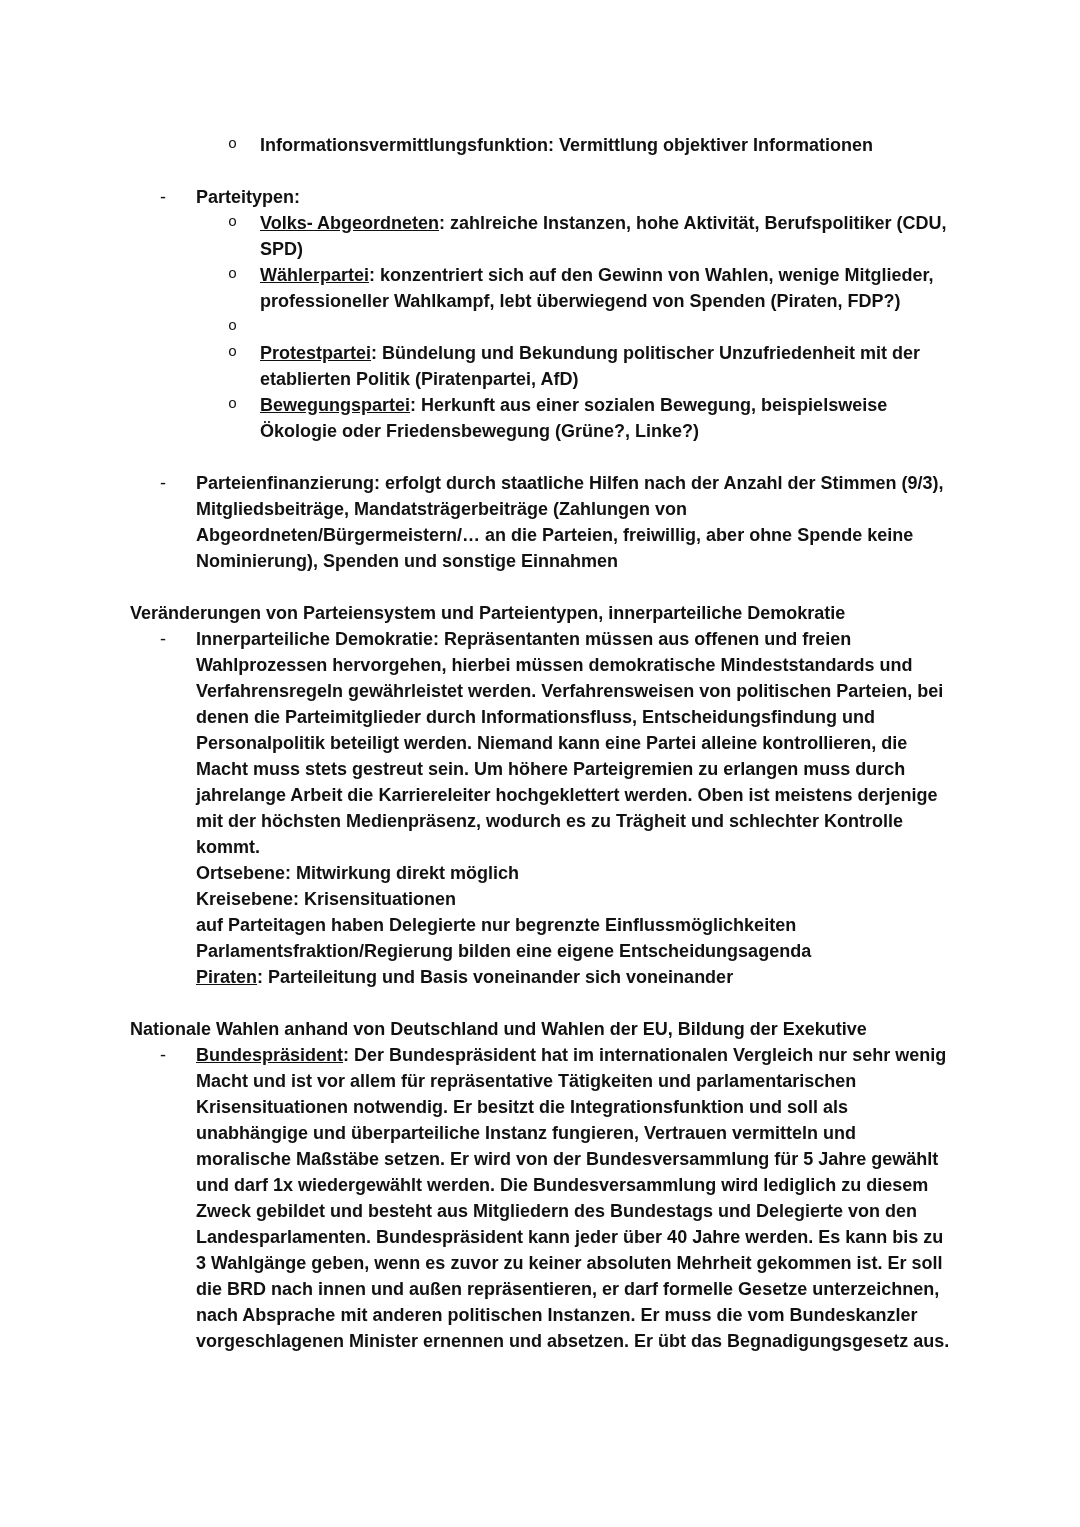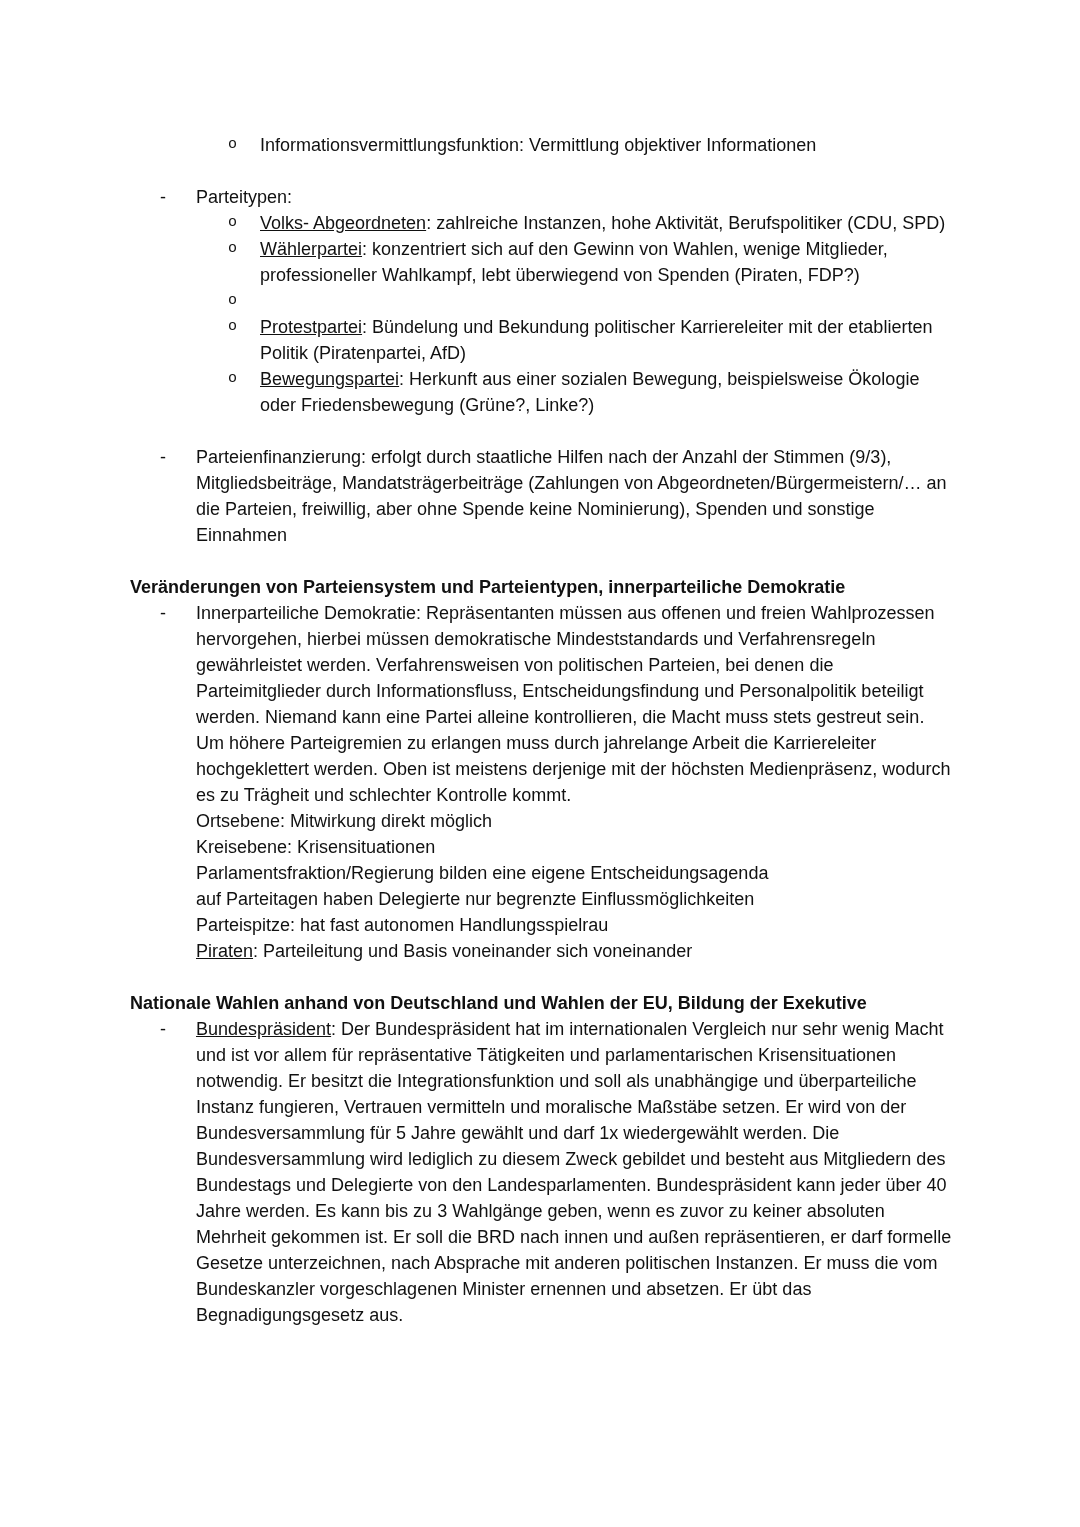"Informationsvermittlungsfunktion:" .txt { font-weight: none -> bold }
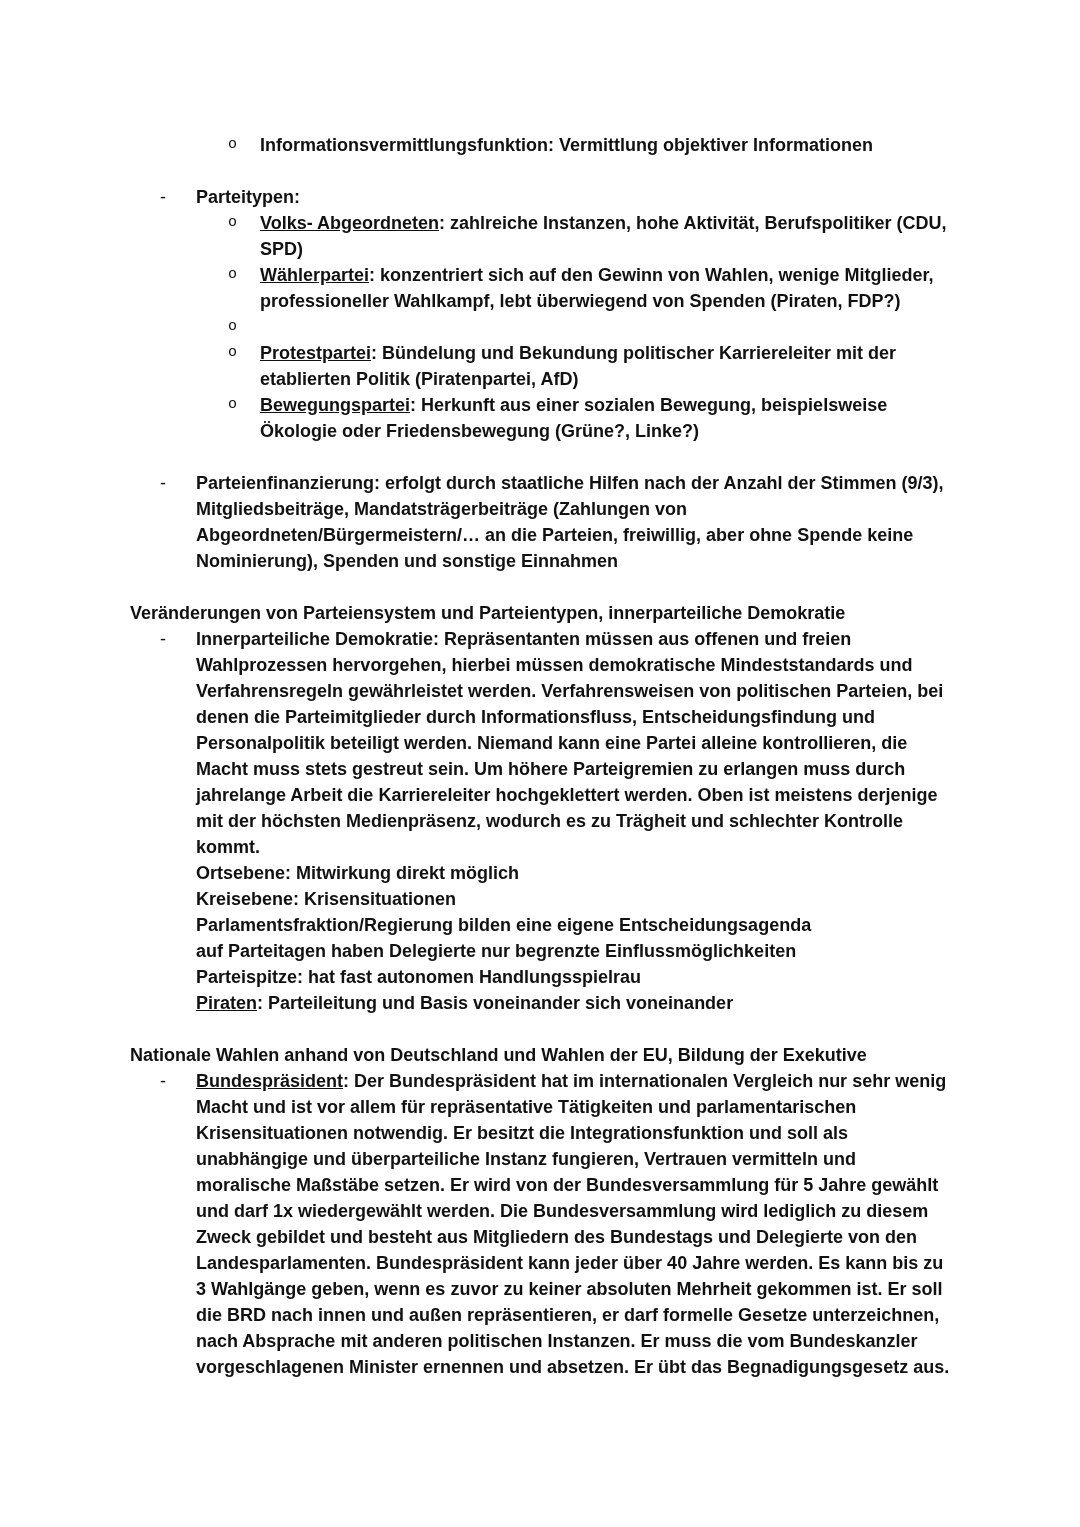": Bündelung und Bekundung politischer" span { text: Karriereleiter -> Unzufriedenheit }
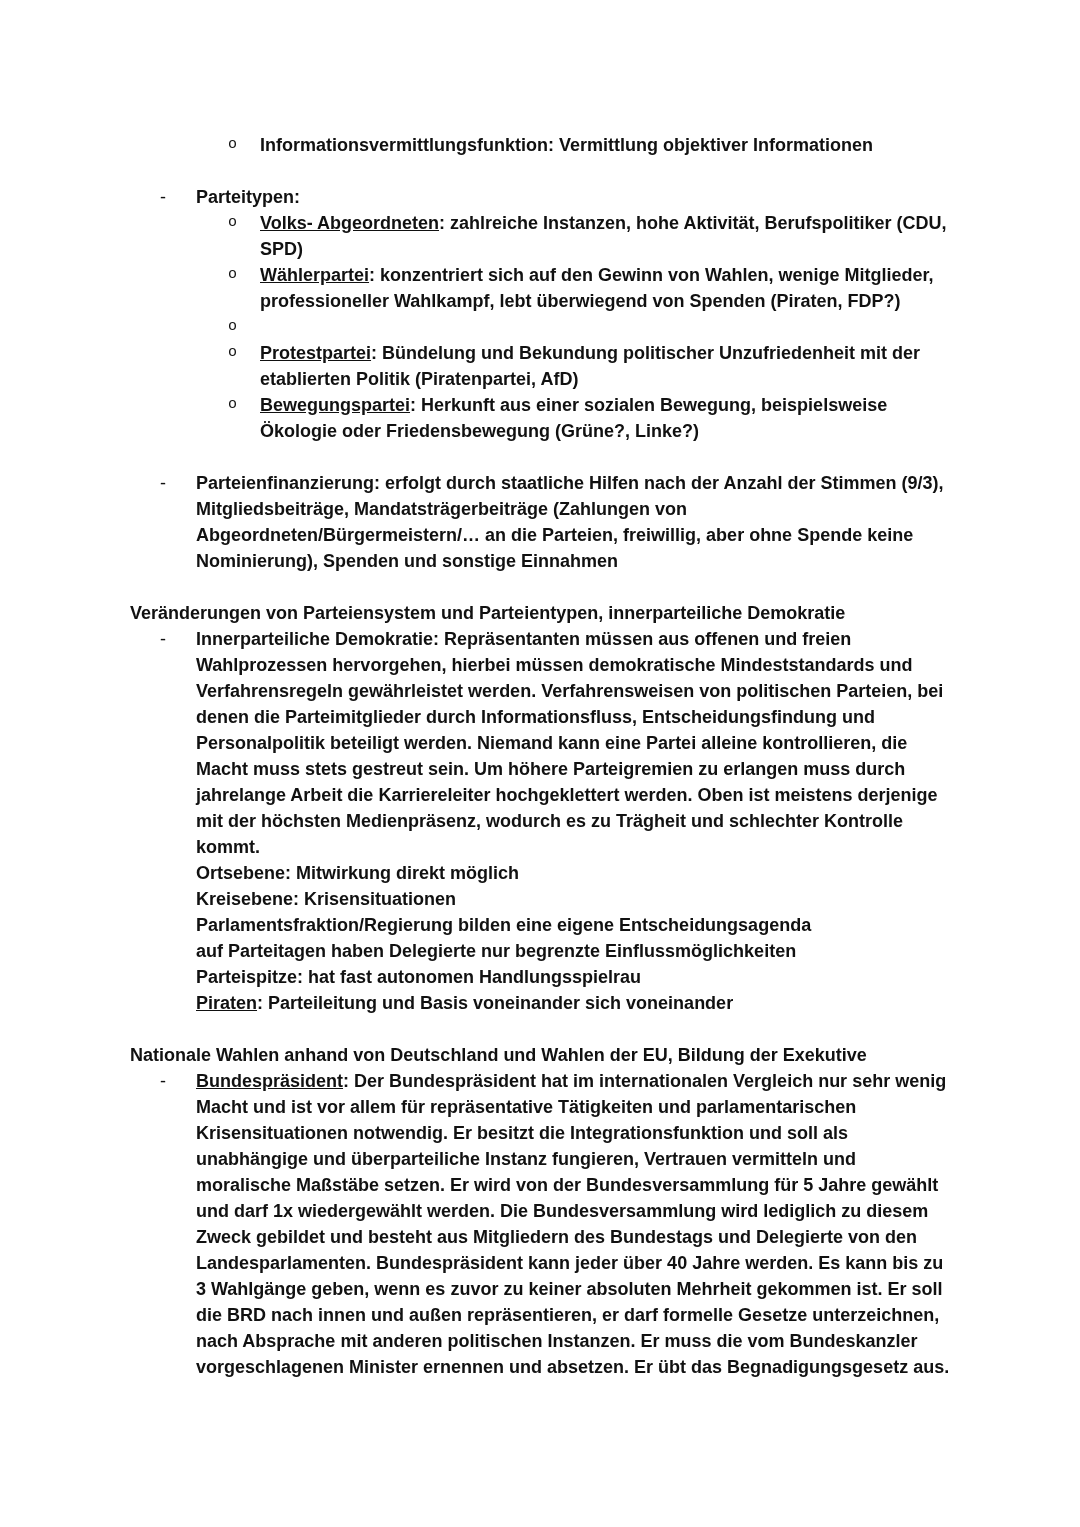"Parlamentsfraktion/Regierung bilden eine" div { order: before "auf Parteitagen haben Delegierte nur" -> after "auf Parteitagen haben Delegierte nur" }
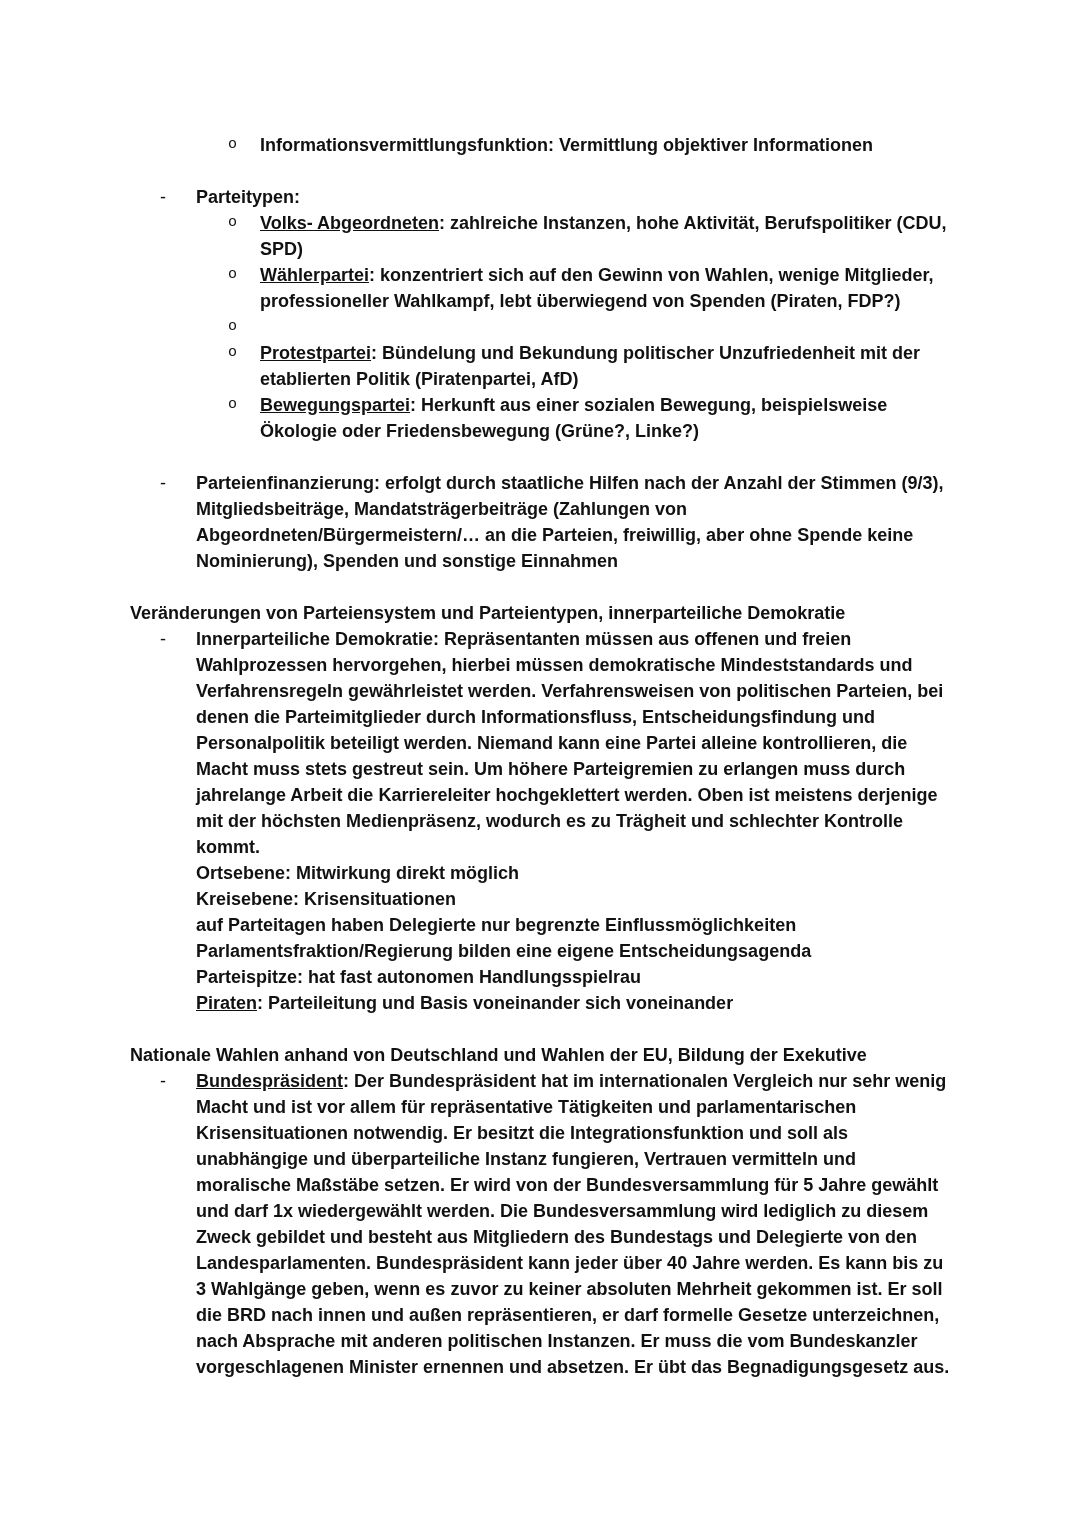"Parteispitze: hat fast autonomen" div { html: <div>Parteispitze: hat fast autonomen Handlungsspielrau</div> -> none }
